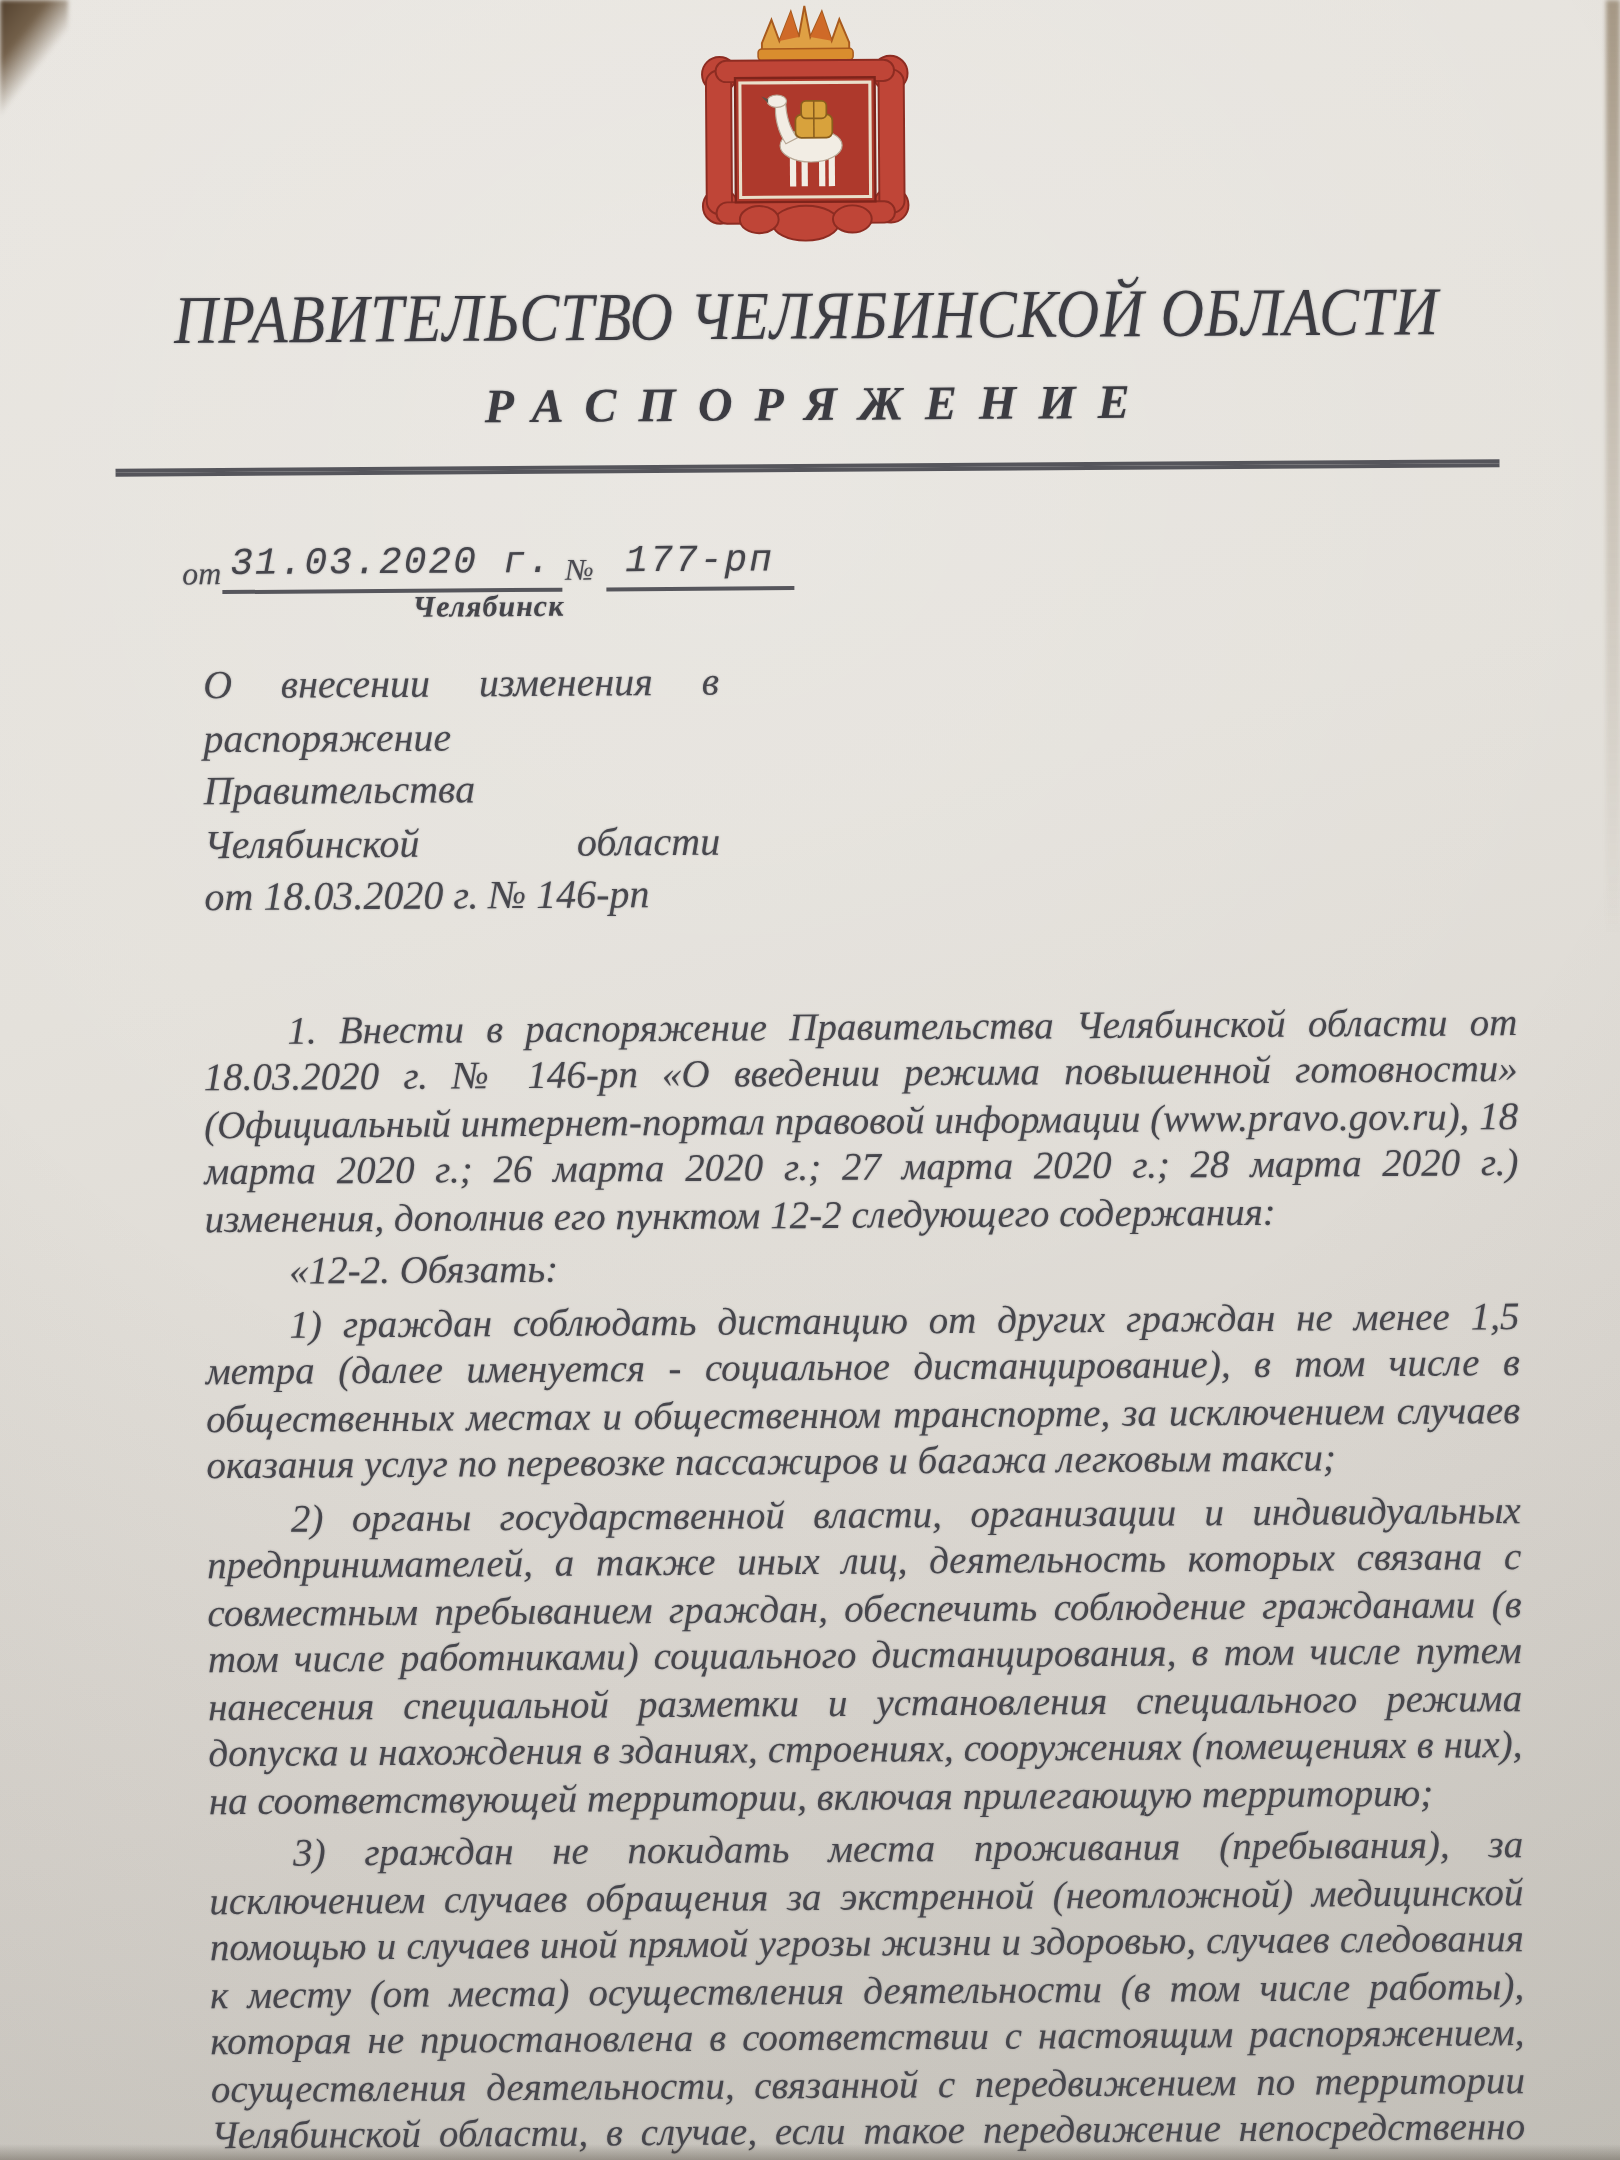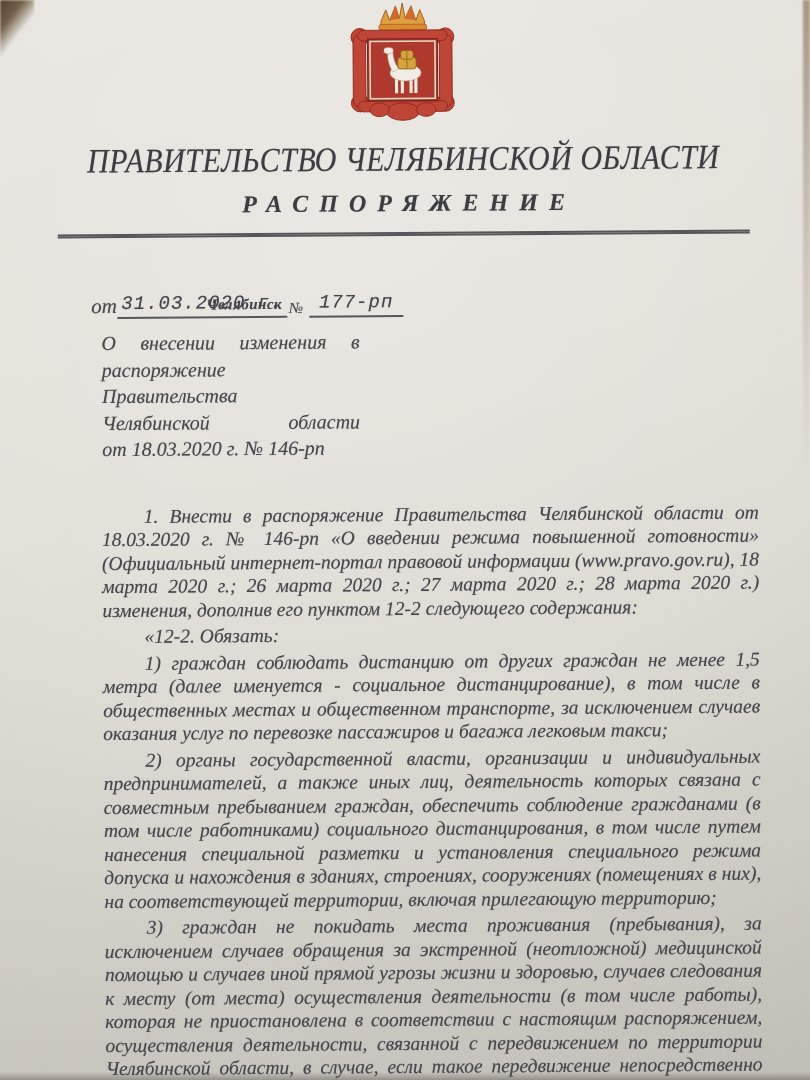"от" .from-label { font-size: 21px -> 16px }
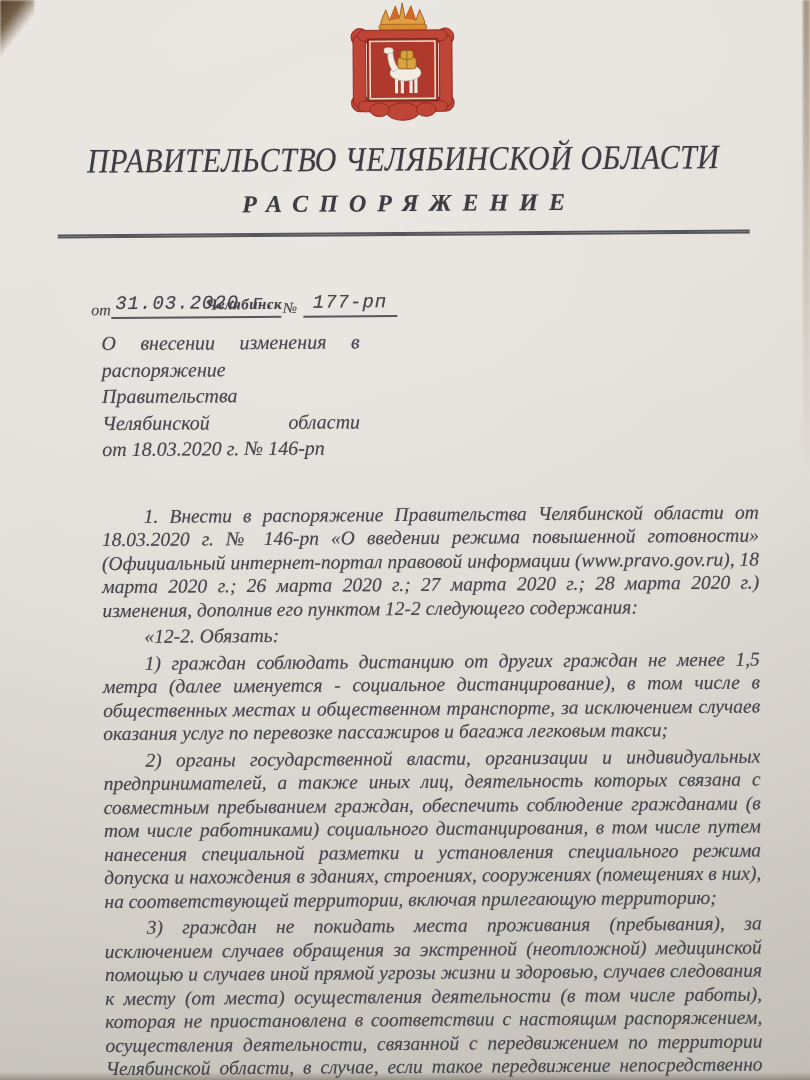"177-рп" .fill-num { margin-top: 22px -> none }
